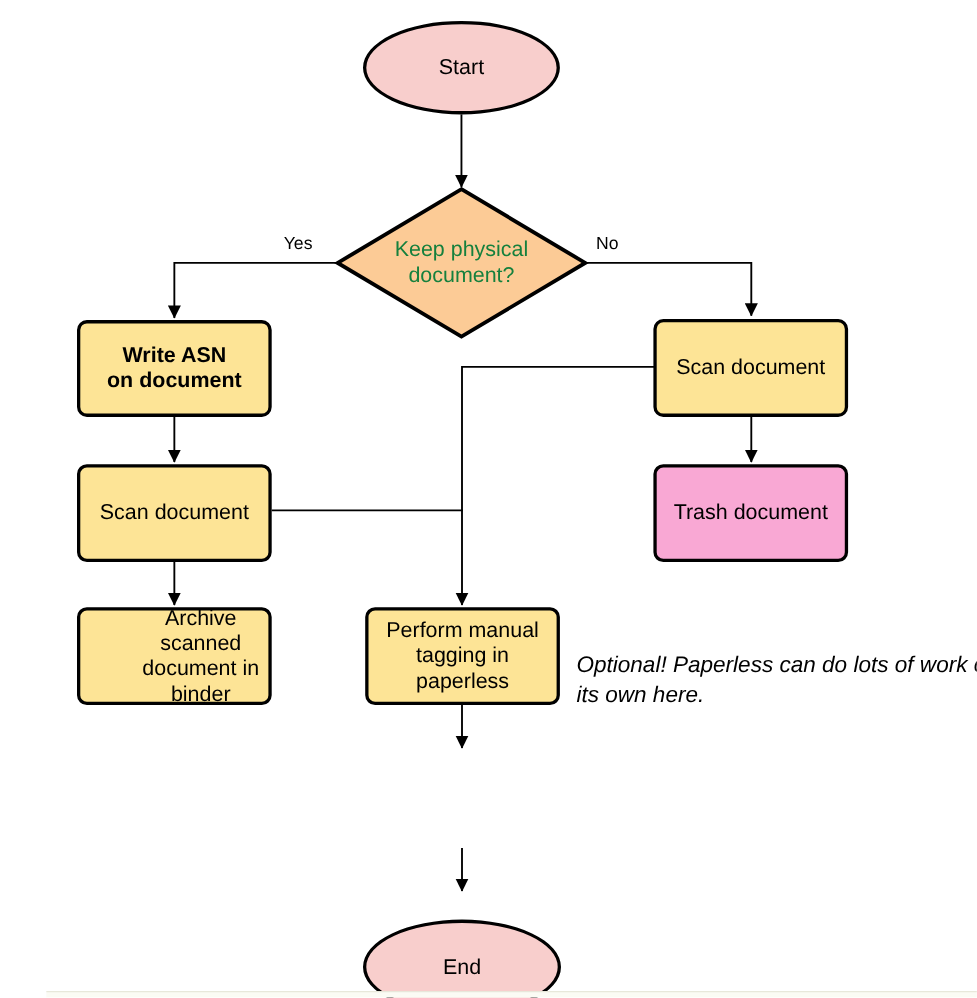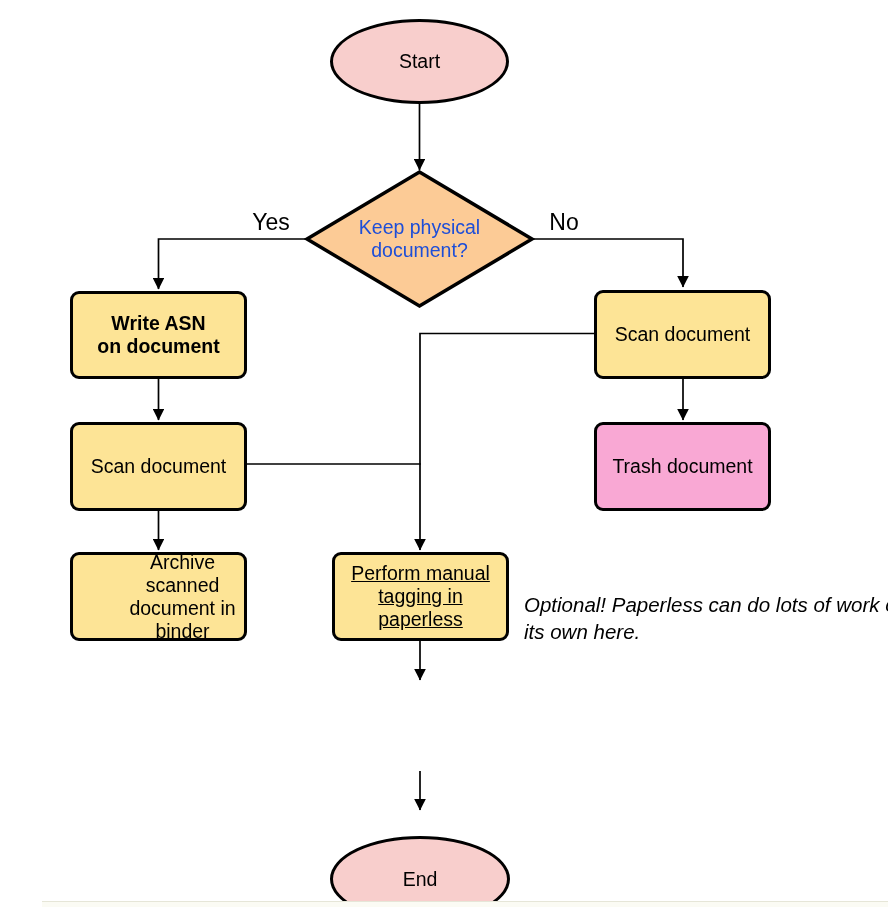"Yes" .edge-label { font-size: 23px -> 16px }
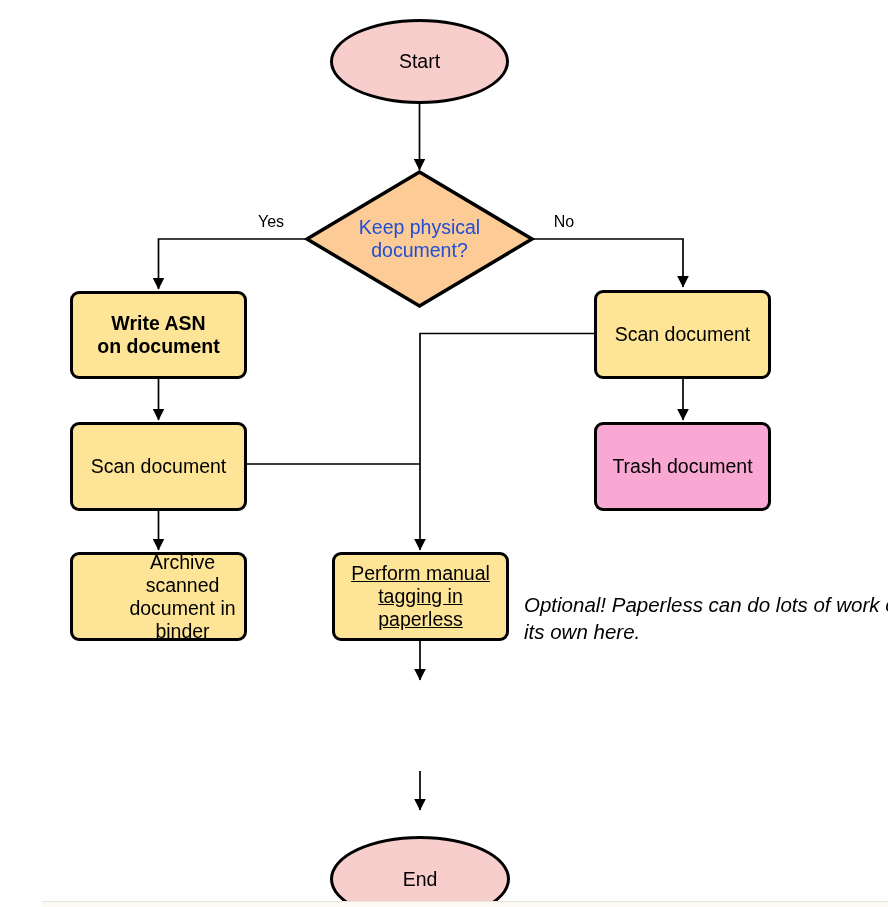"Keep physical" .shape-label { color: #1d4ed8 -> #15803d }
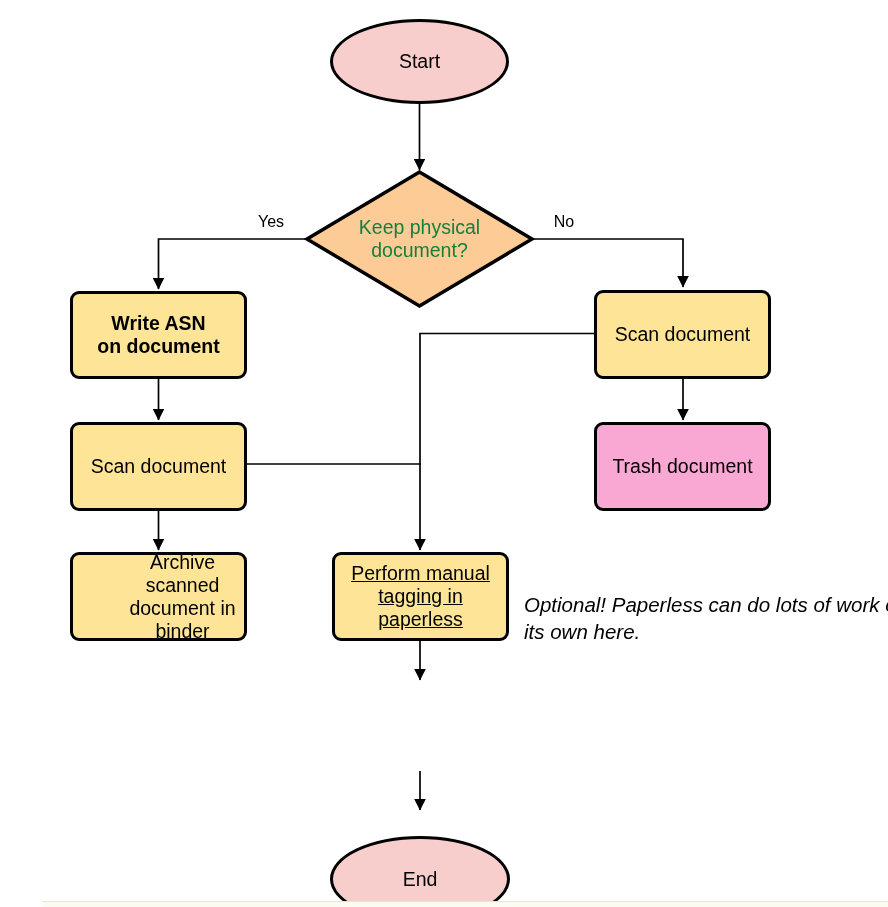"No" #lbl-no { left: 496px -> 484px }
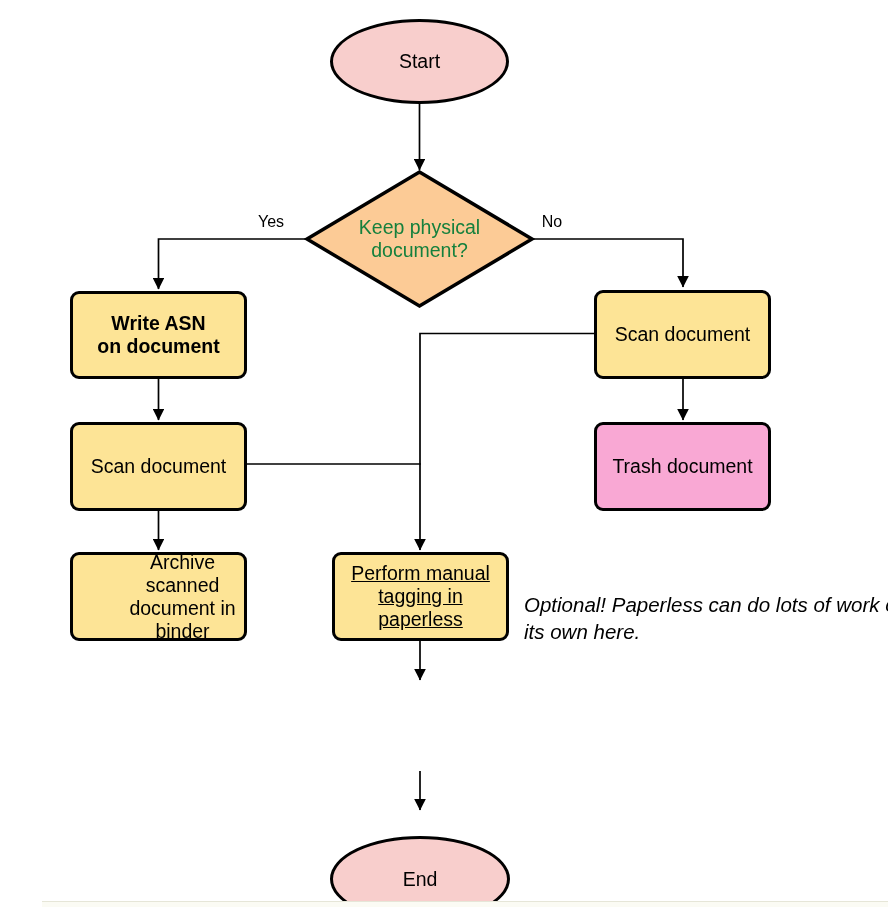"Perform manual" #n-tagging { text-decoration: underline -> none }
